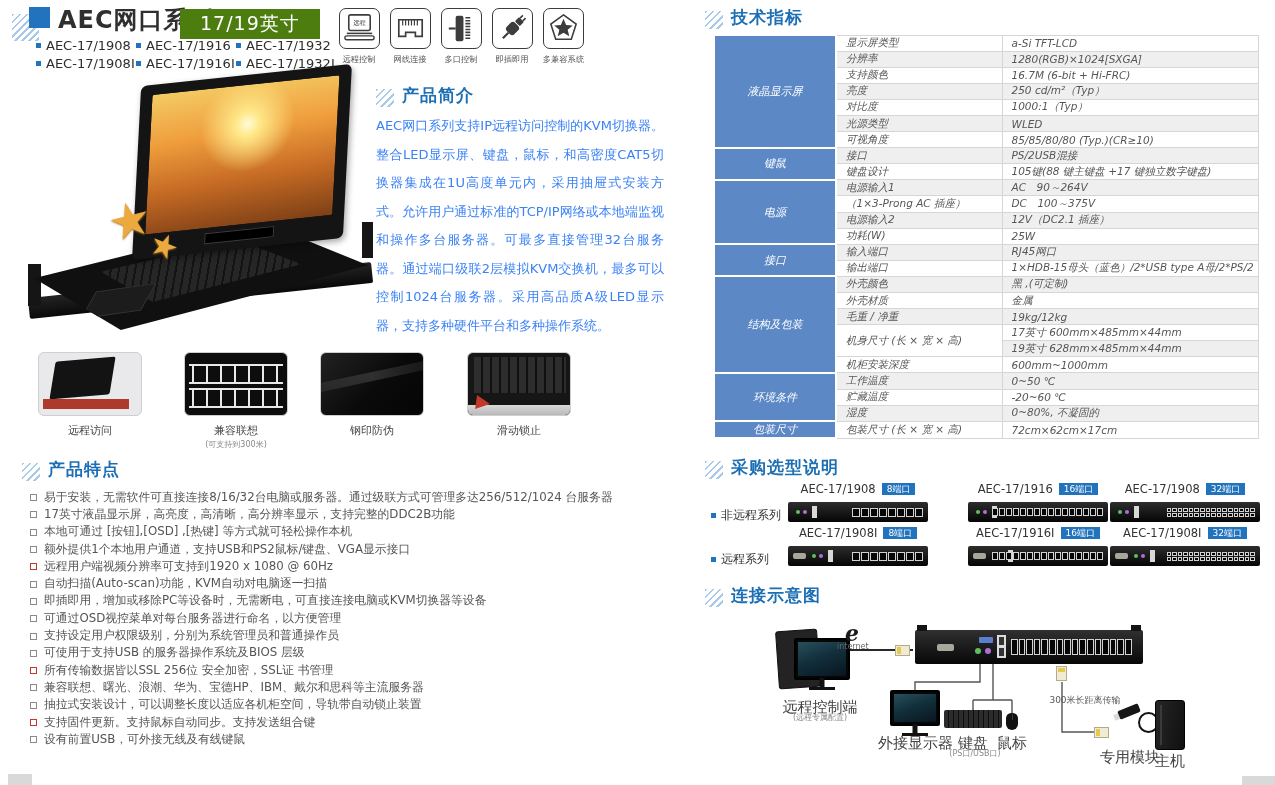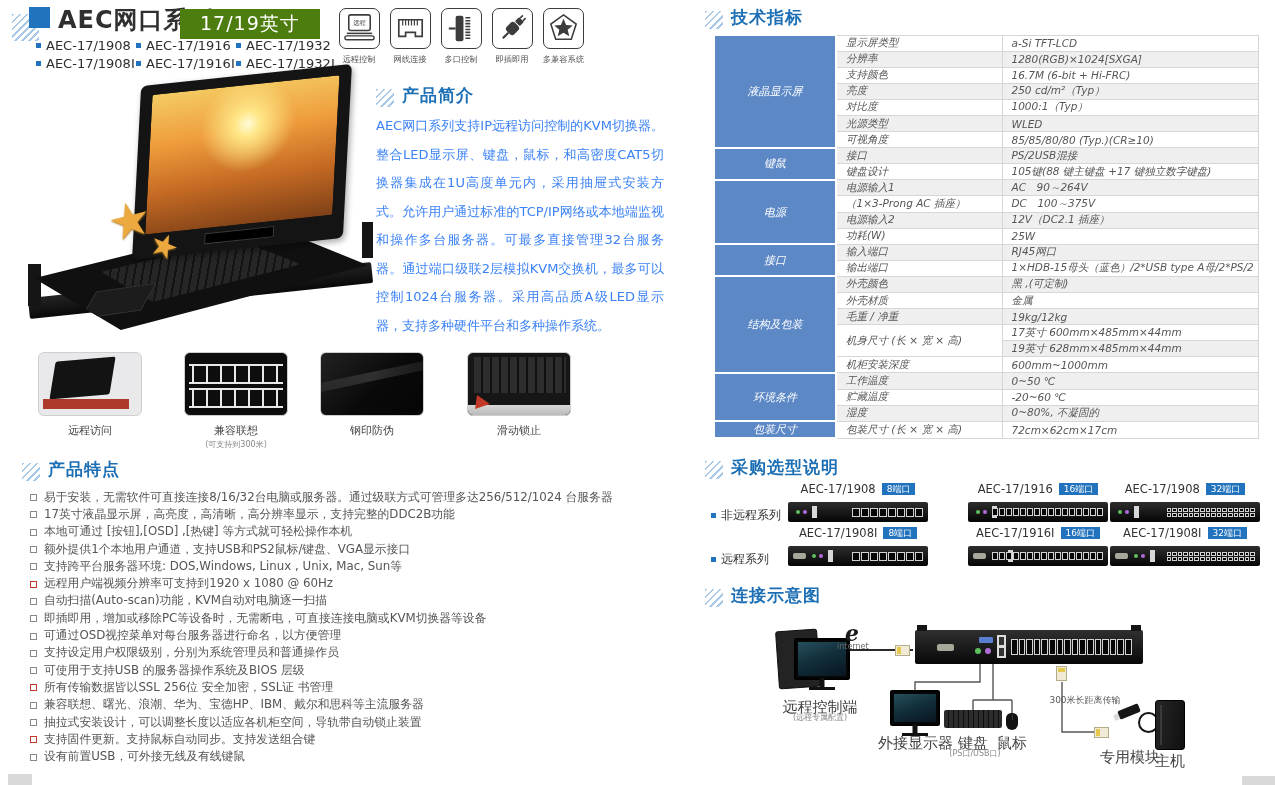"支持跨平台服务器环境: DOS,Windows, Linux , Unix," li { html: <li> <span></span> <span>支持跨平台服务器环境: DOS,Windows, Linux , Unix, Mac, Sun等</span> </li> -> none }
